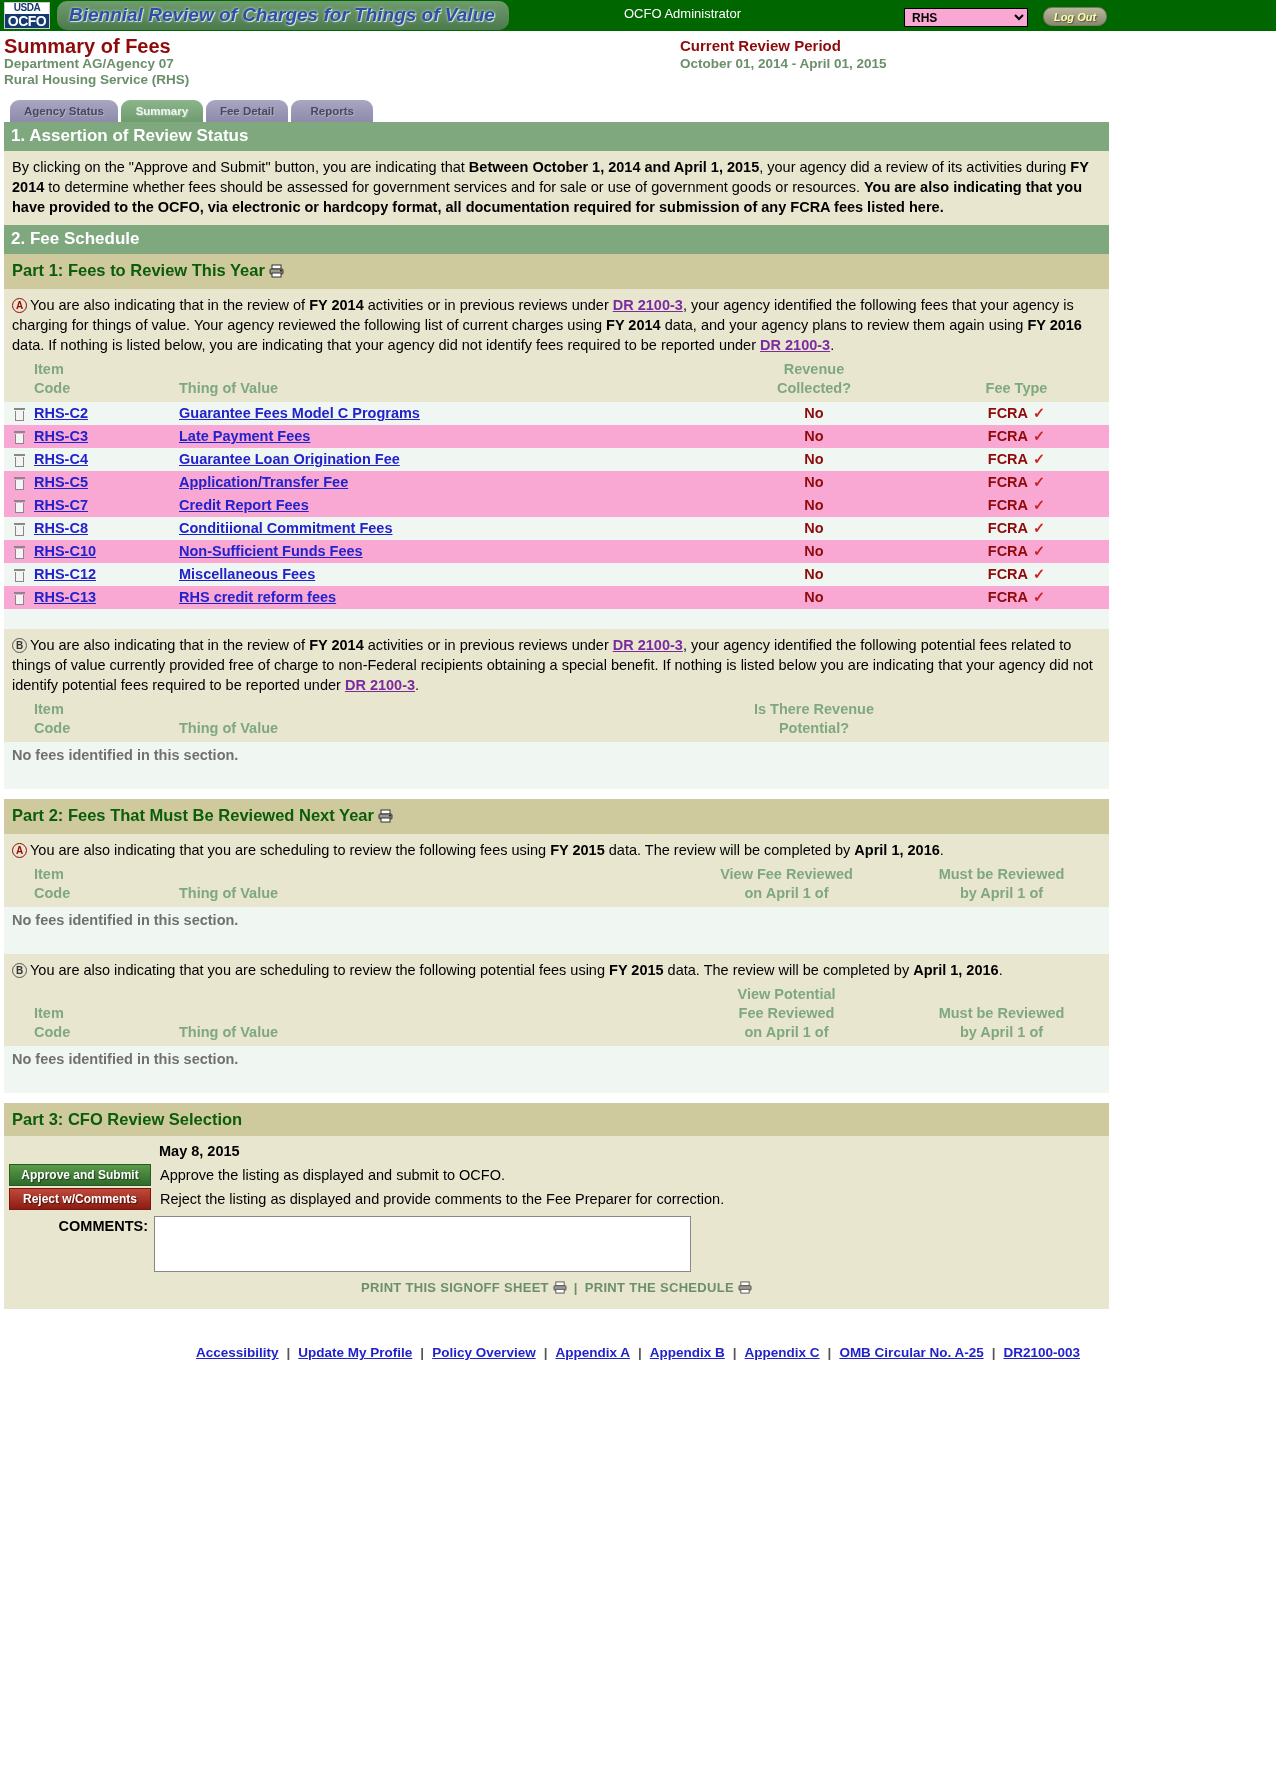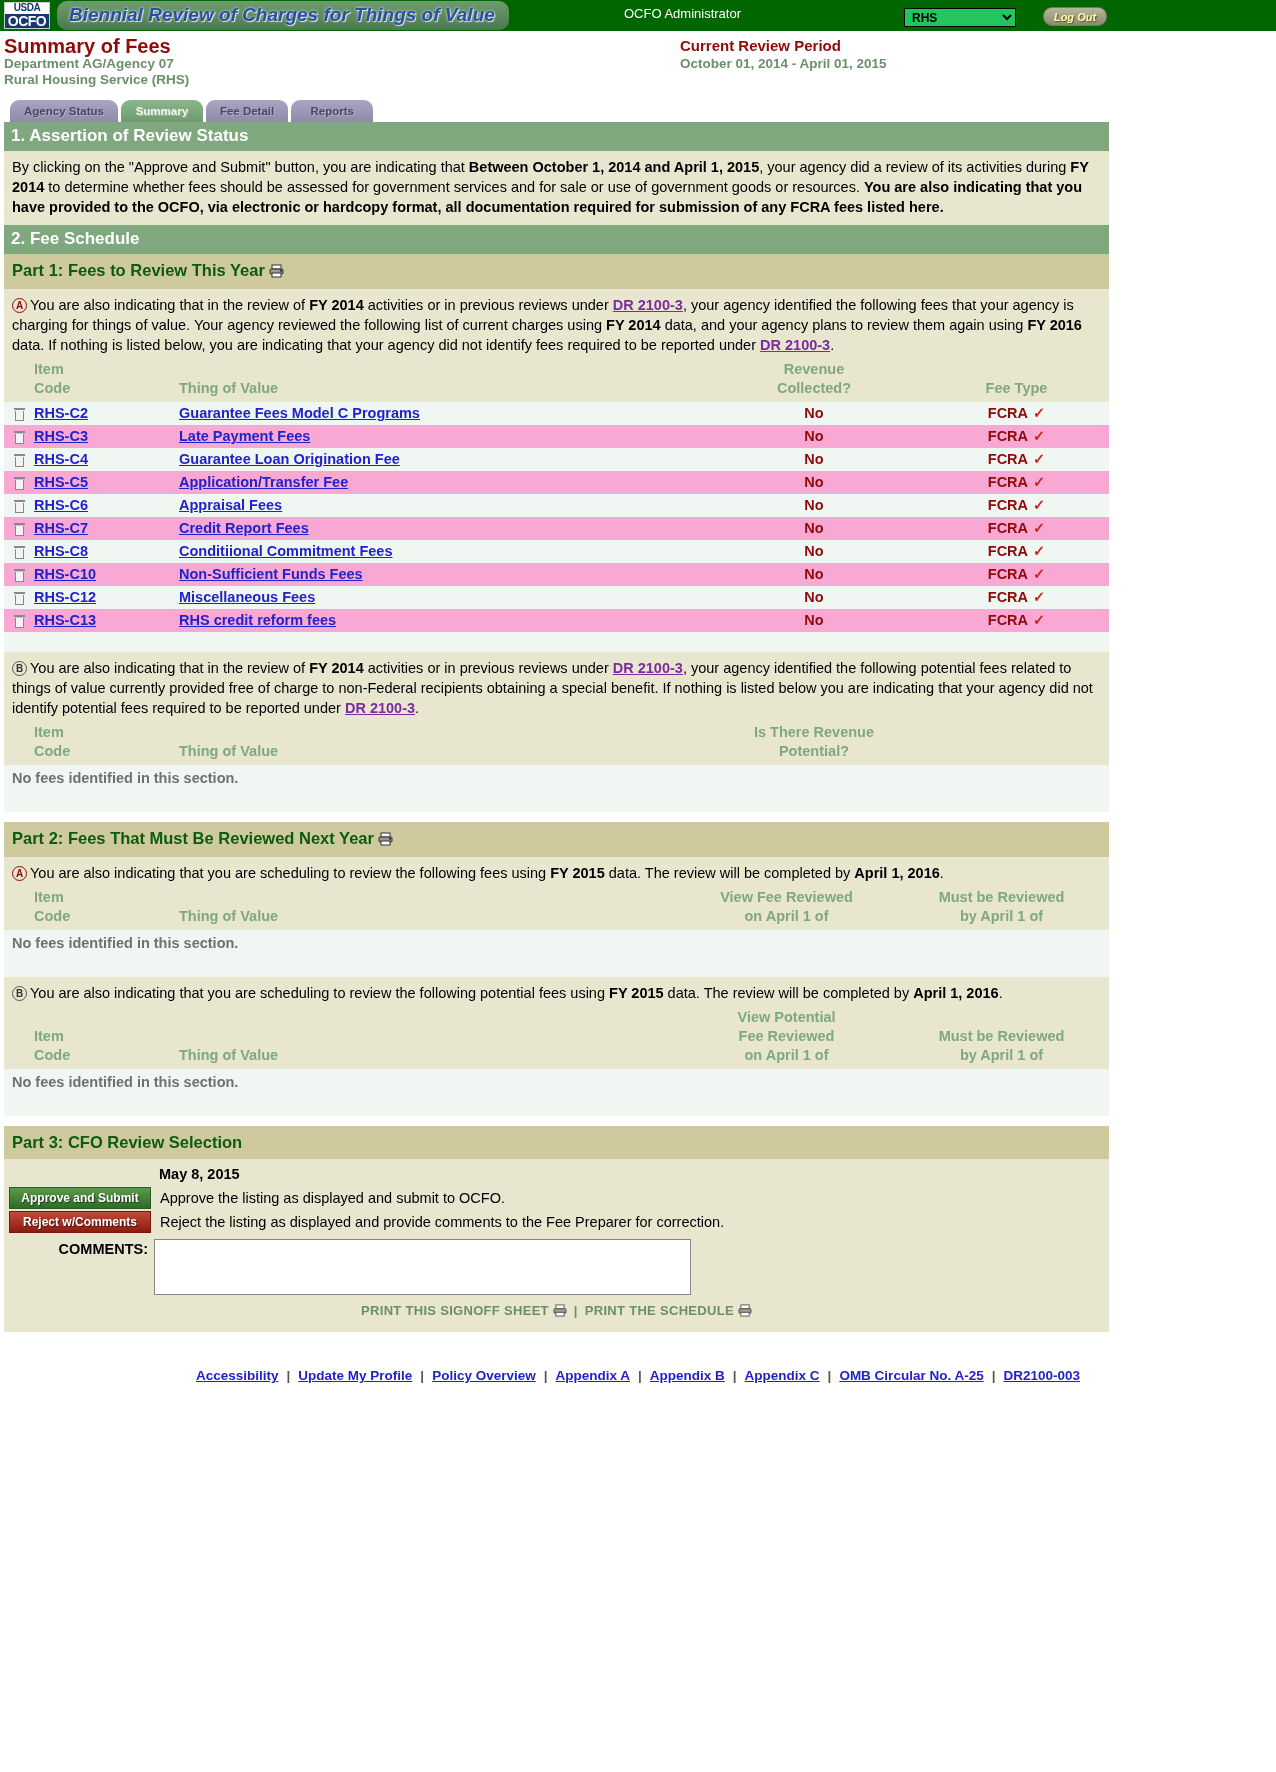"RHS" .agency-select { background: #22c55e -> #f9a8d4; width: 112px -> 124px }
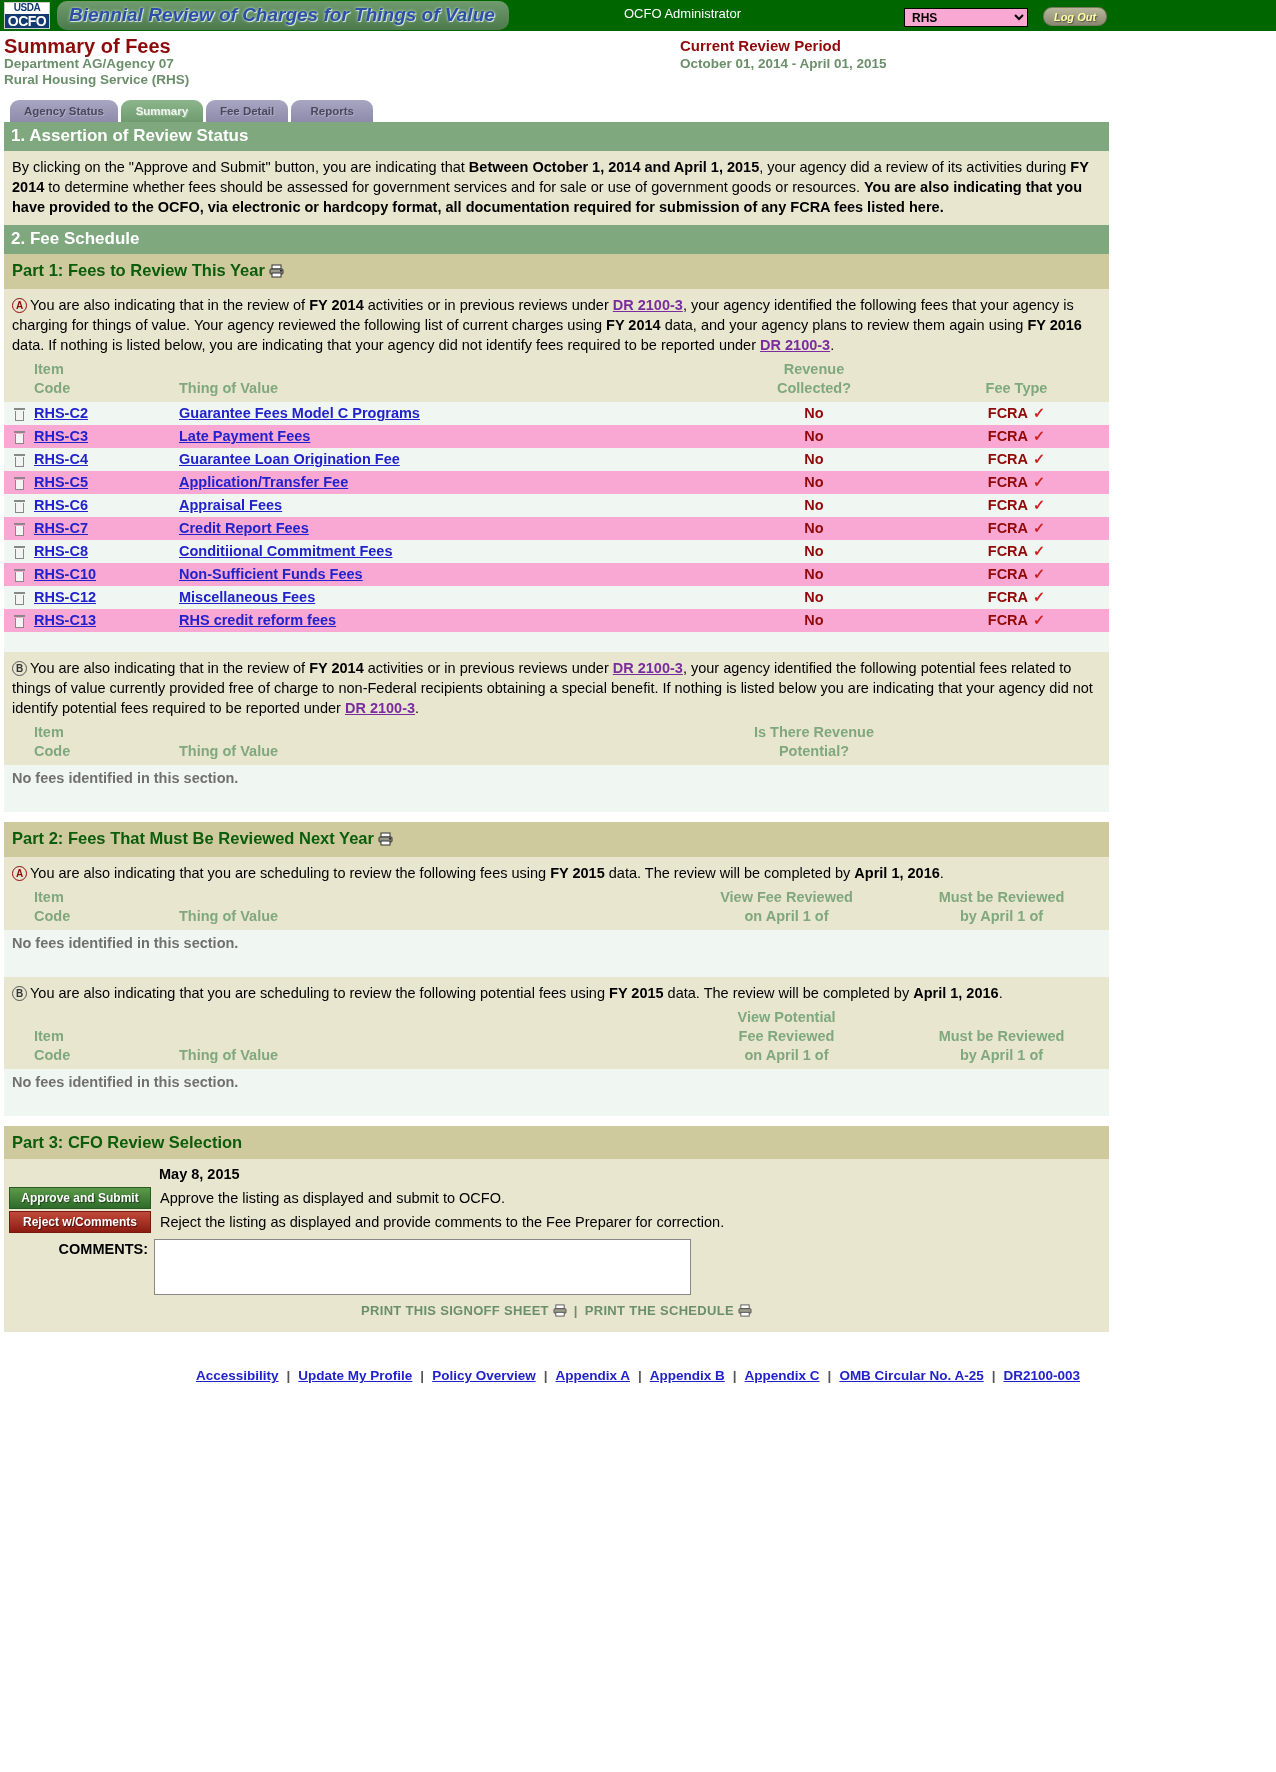"RHS-C6" tr.odd { html: <tr> <td><span><span></span><span></span></span></td> <td><a>RHS-C6</a></td> <td><a>Appraisal Fees</a></td> <td>No</td> <td><span>FCRA</span><span>✓</span></td> </tr> -> none }
